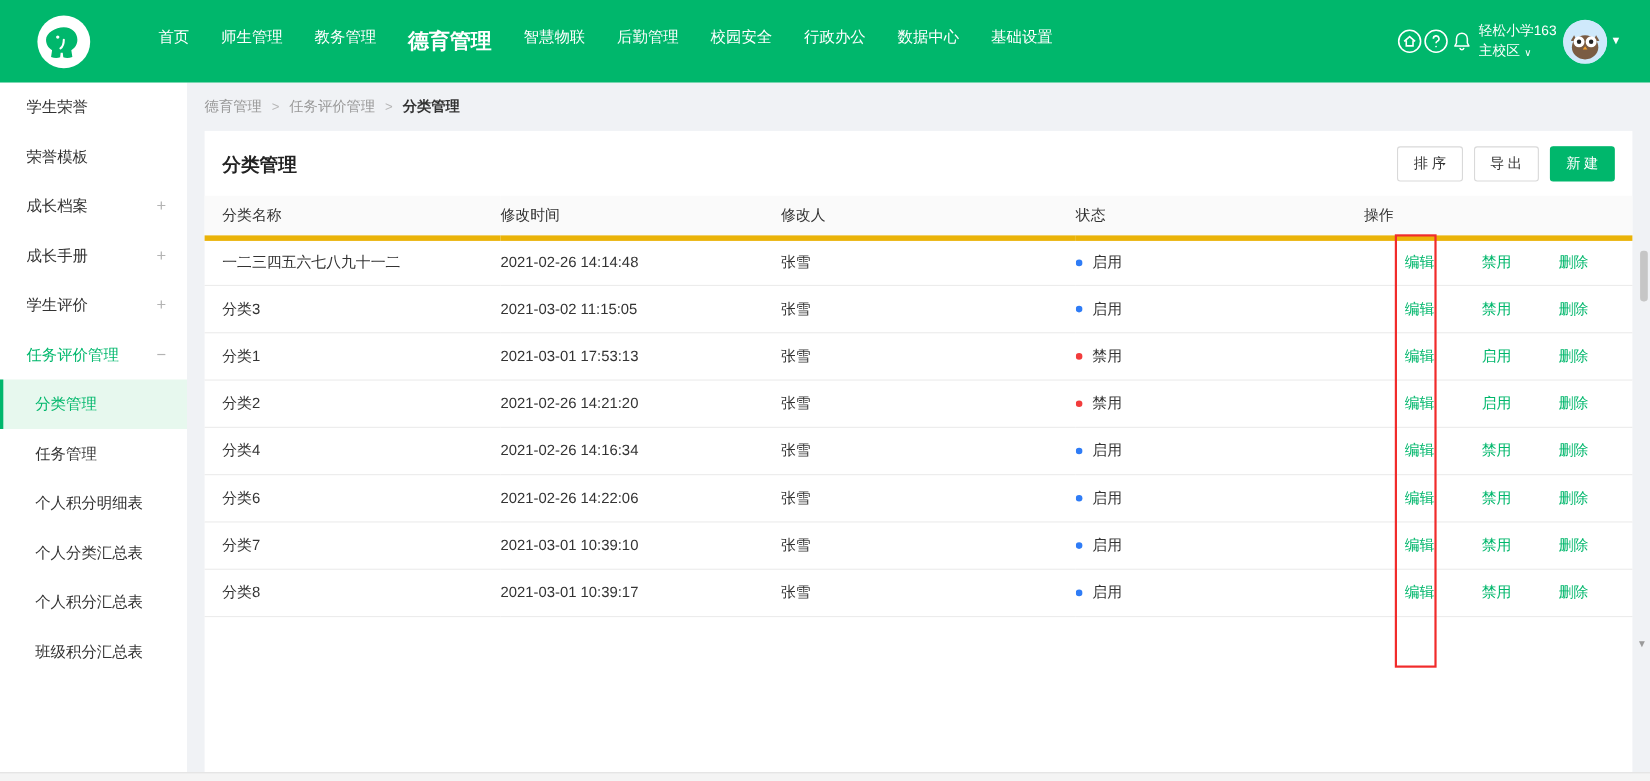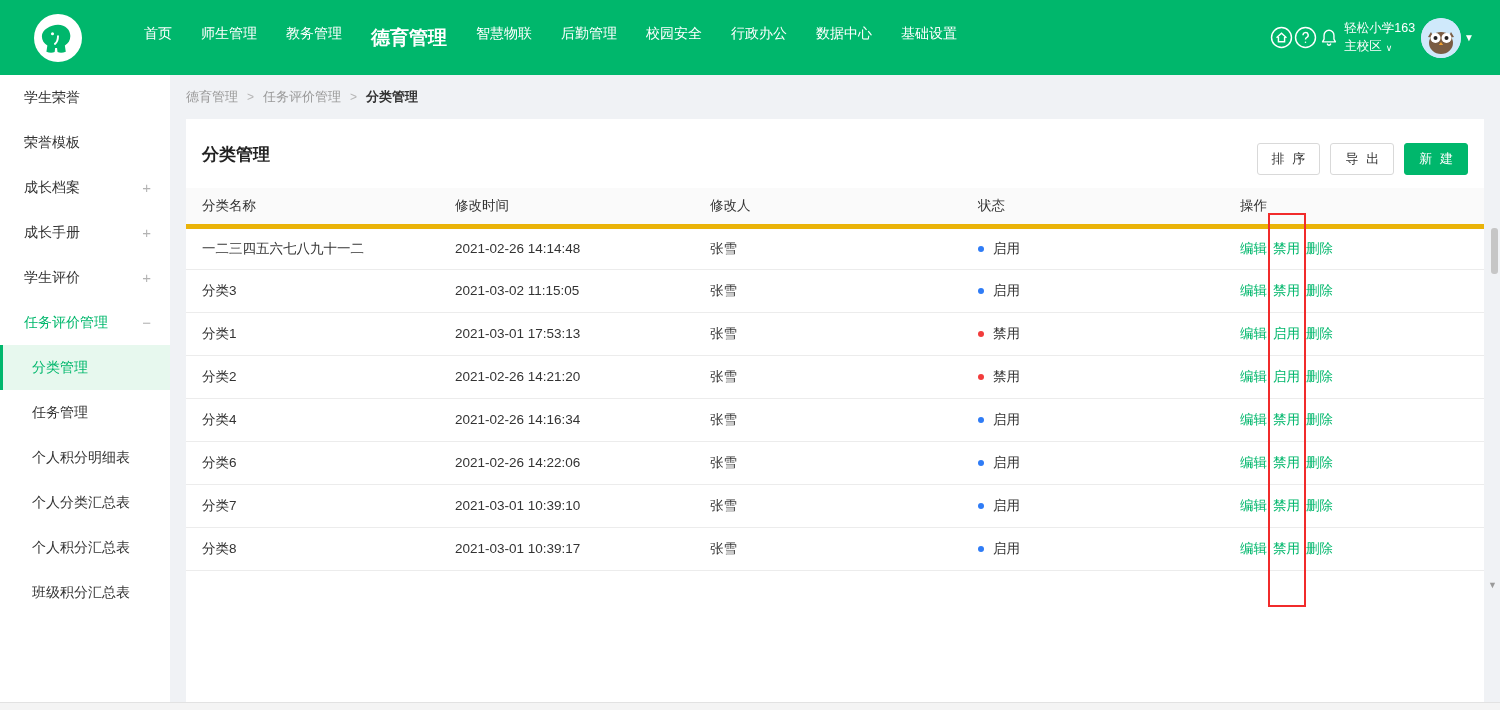"排 序" .btn { font-family: Liberation Mono, monospace -> Liberation Serif, serif; margin-top: 10px -> none }
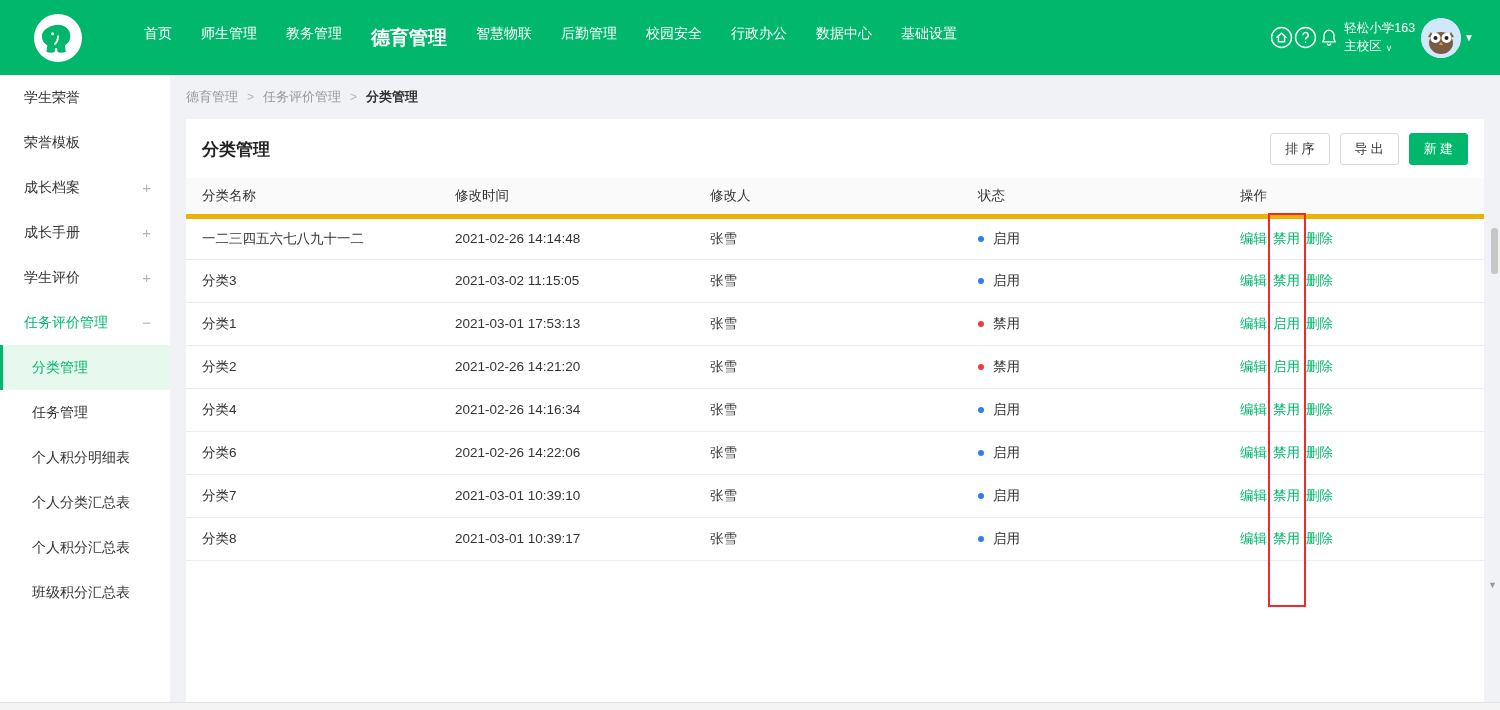"编辑" .action-link { margin-left: none -> 37px }
